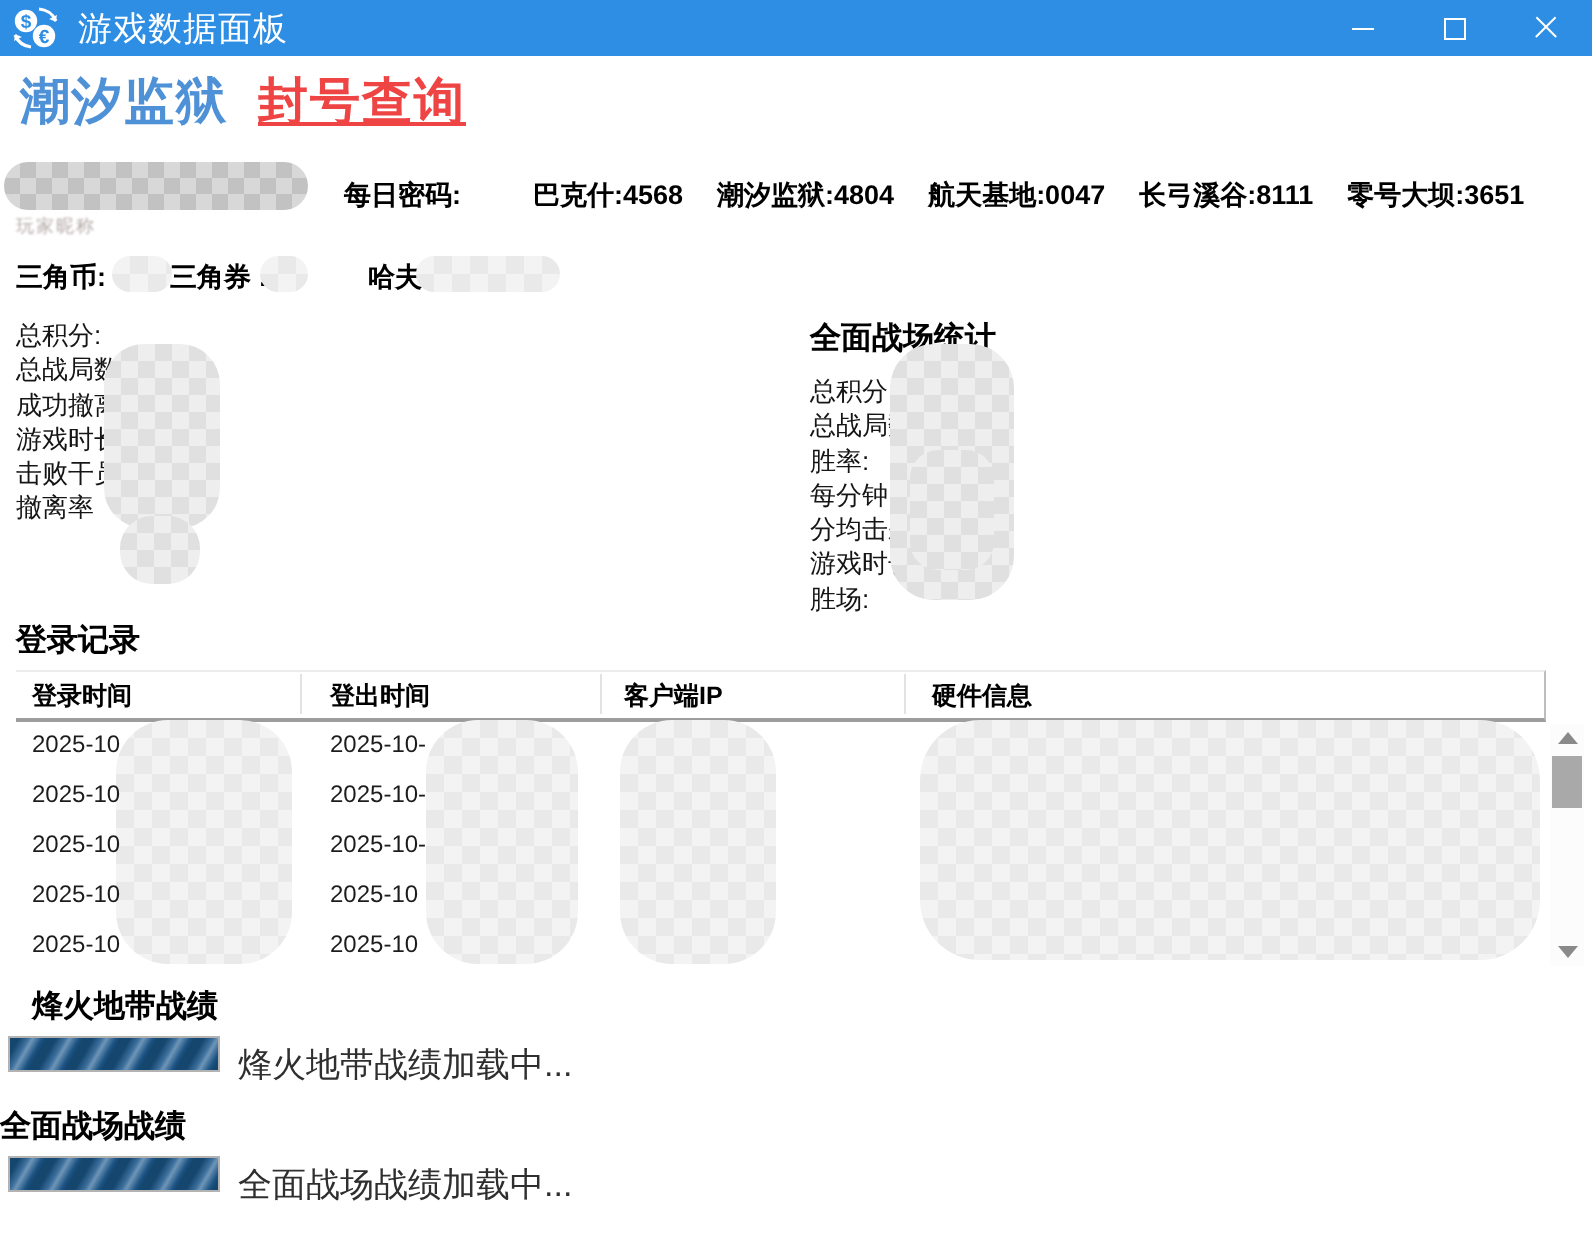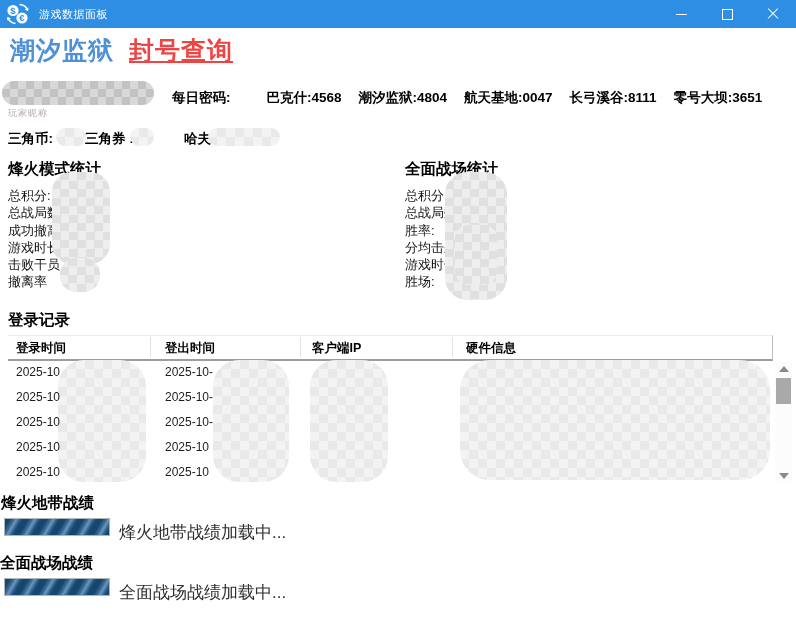"游戏数据面板" .title-text { font-size: 11px -> 17px }
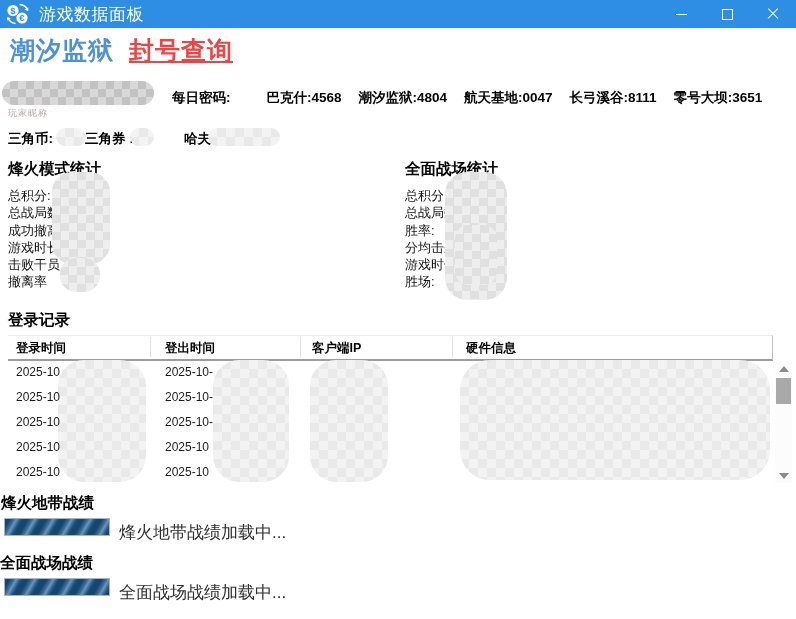"烽火模式统计" div.stats-title { html: <div>烽火模式统计</div> -> none }
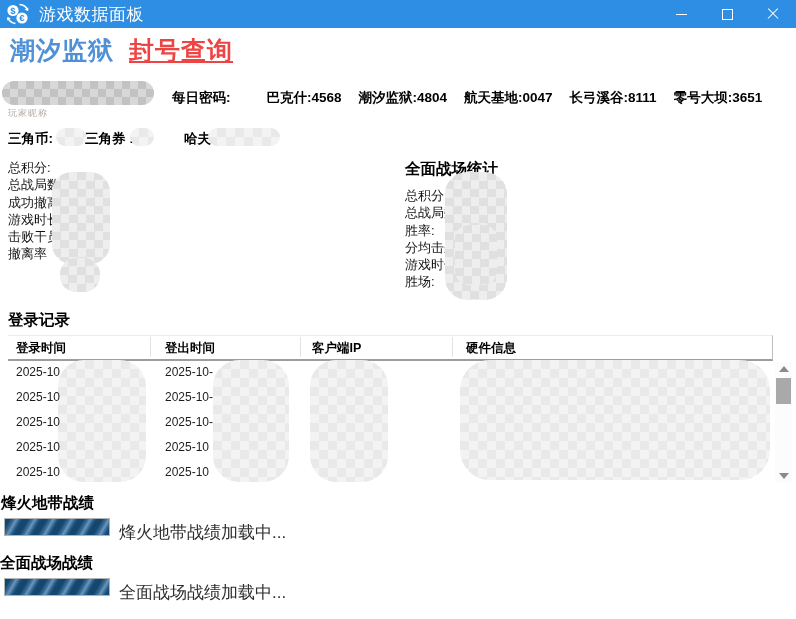"每分钟" div.stats-row { html: none -> <div>每分钟</div> }
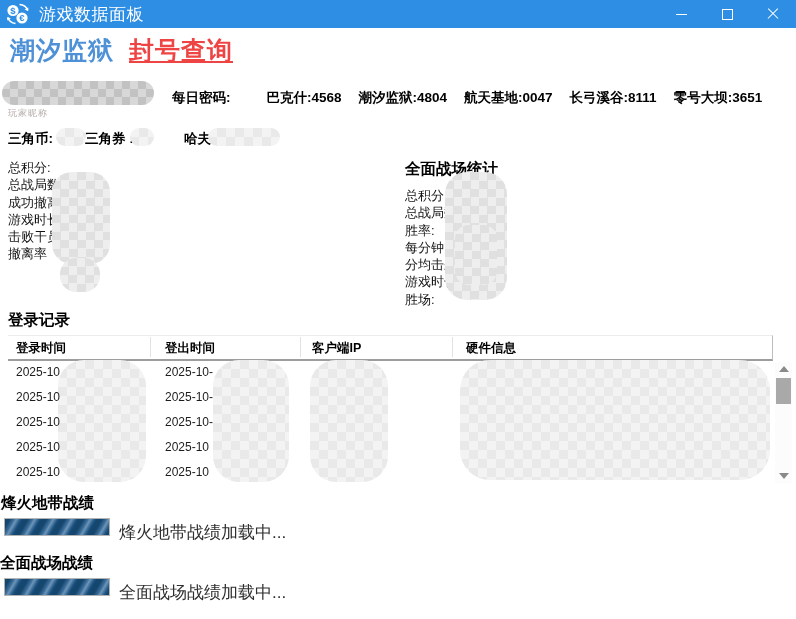"烽火地带战绩" div.abs { left: 1px -> 16px }
